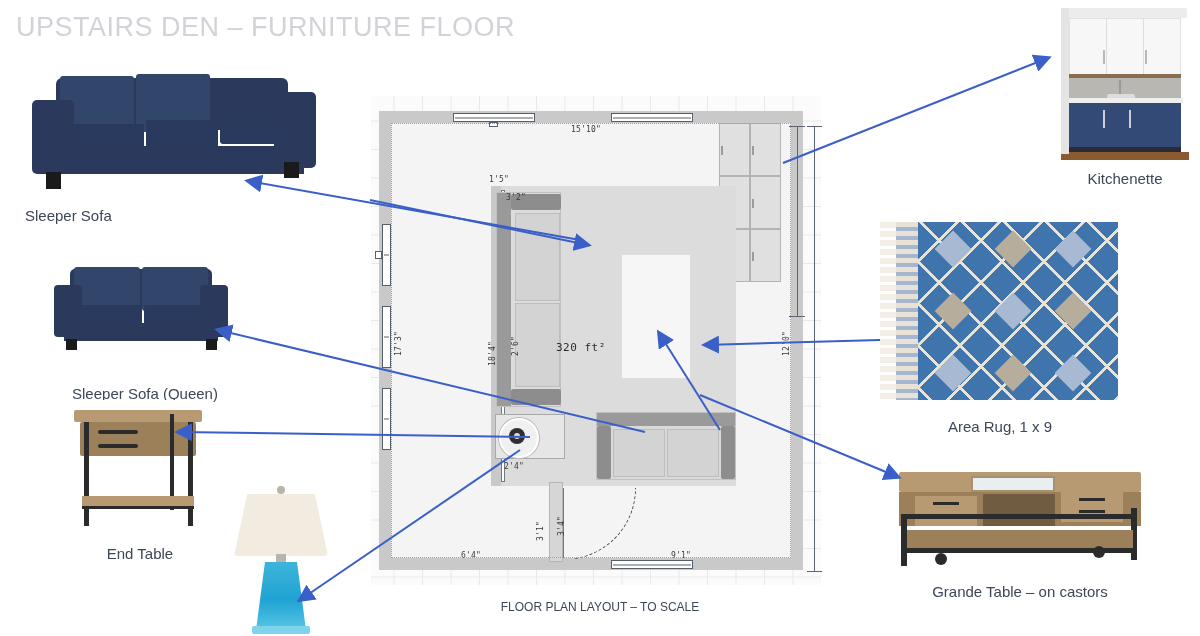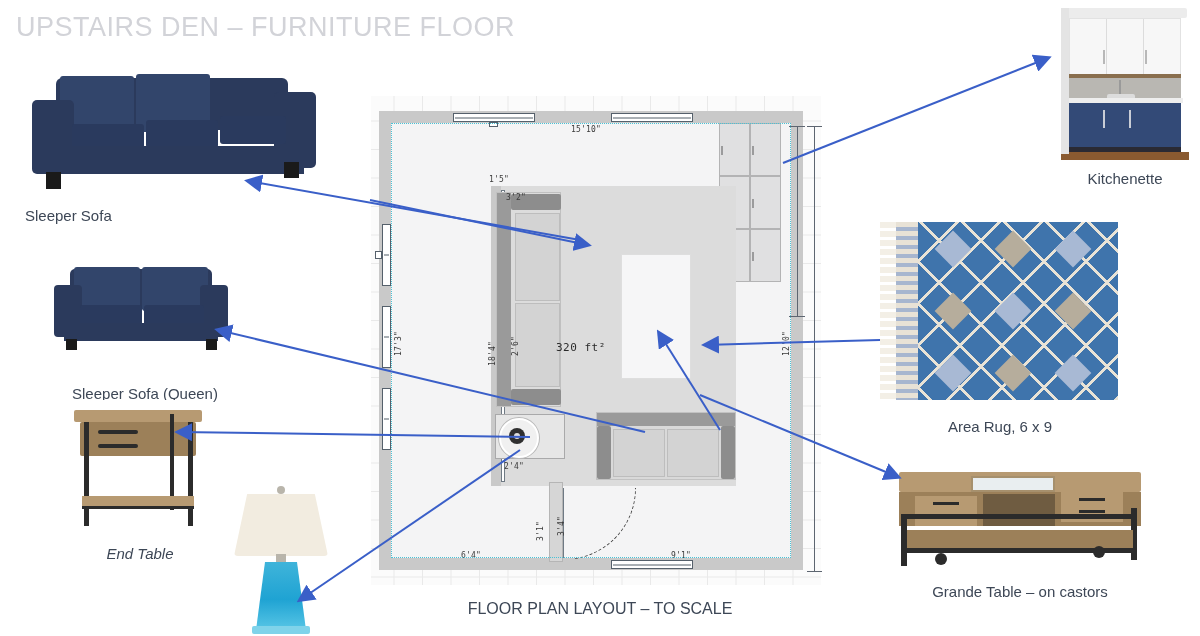"Area Rug, 6 x 9" div.abs { text: 6 -> 1 }
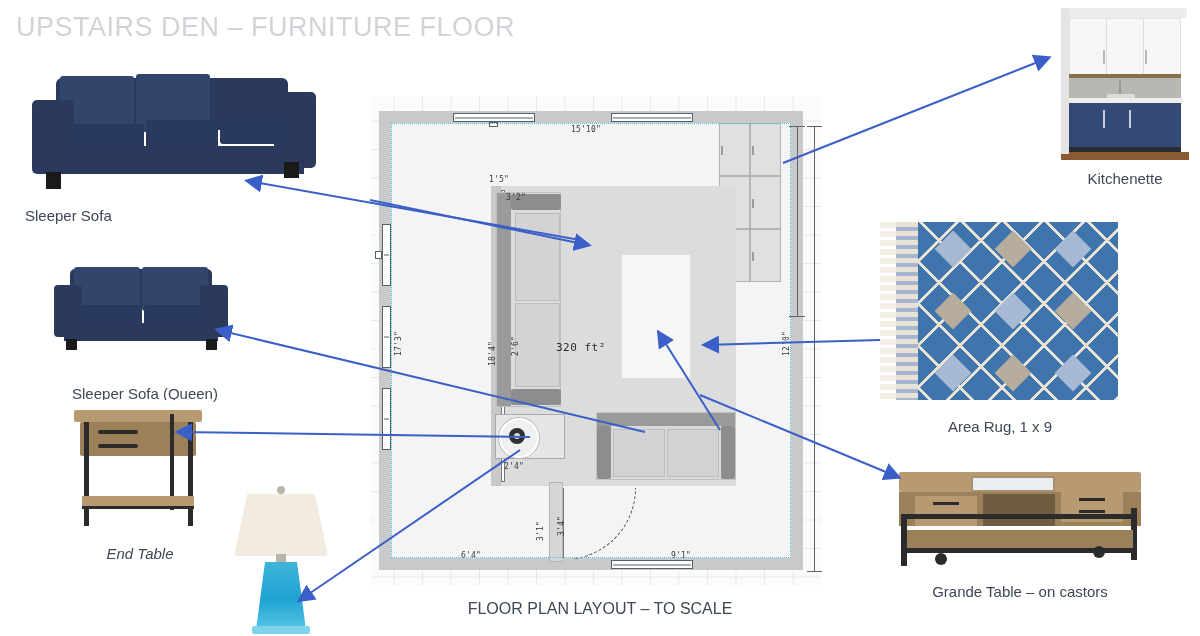"End Table" div.abs { font-style: italic -> none }
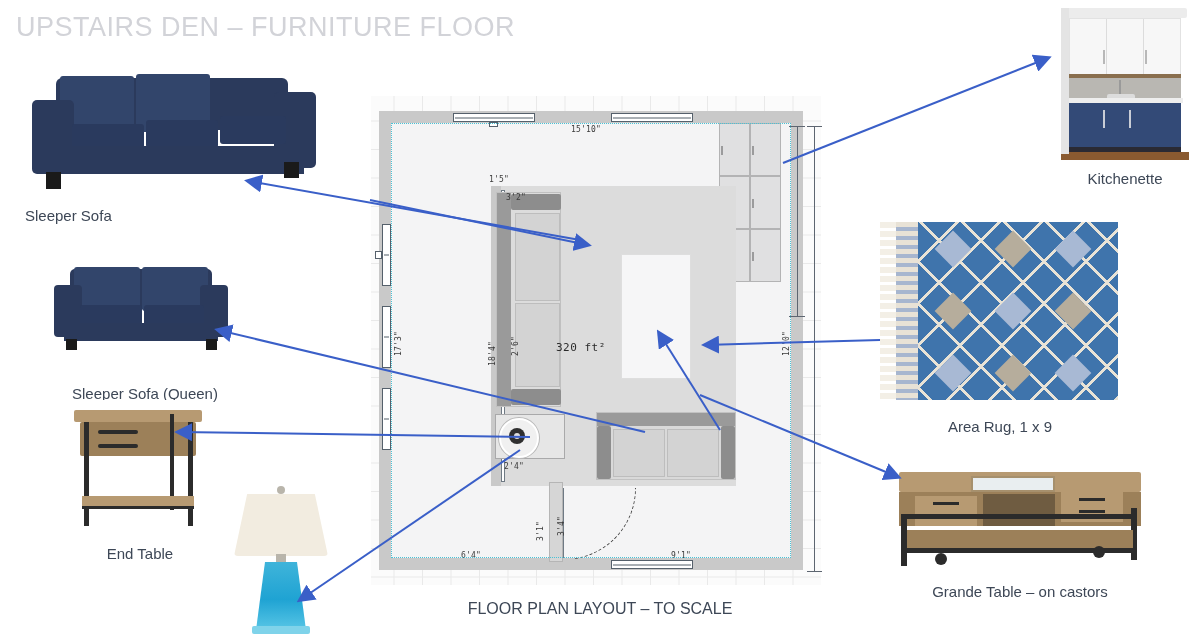"FLOOR PLAN LAYOUT – TO" #plan-caption { font-size: 16px -> 12px }
